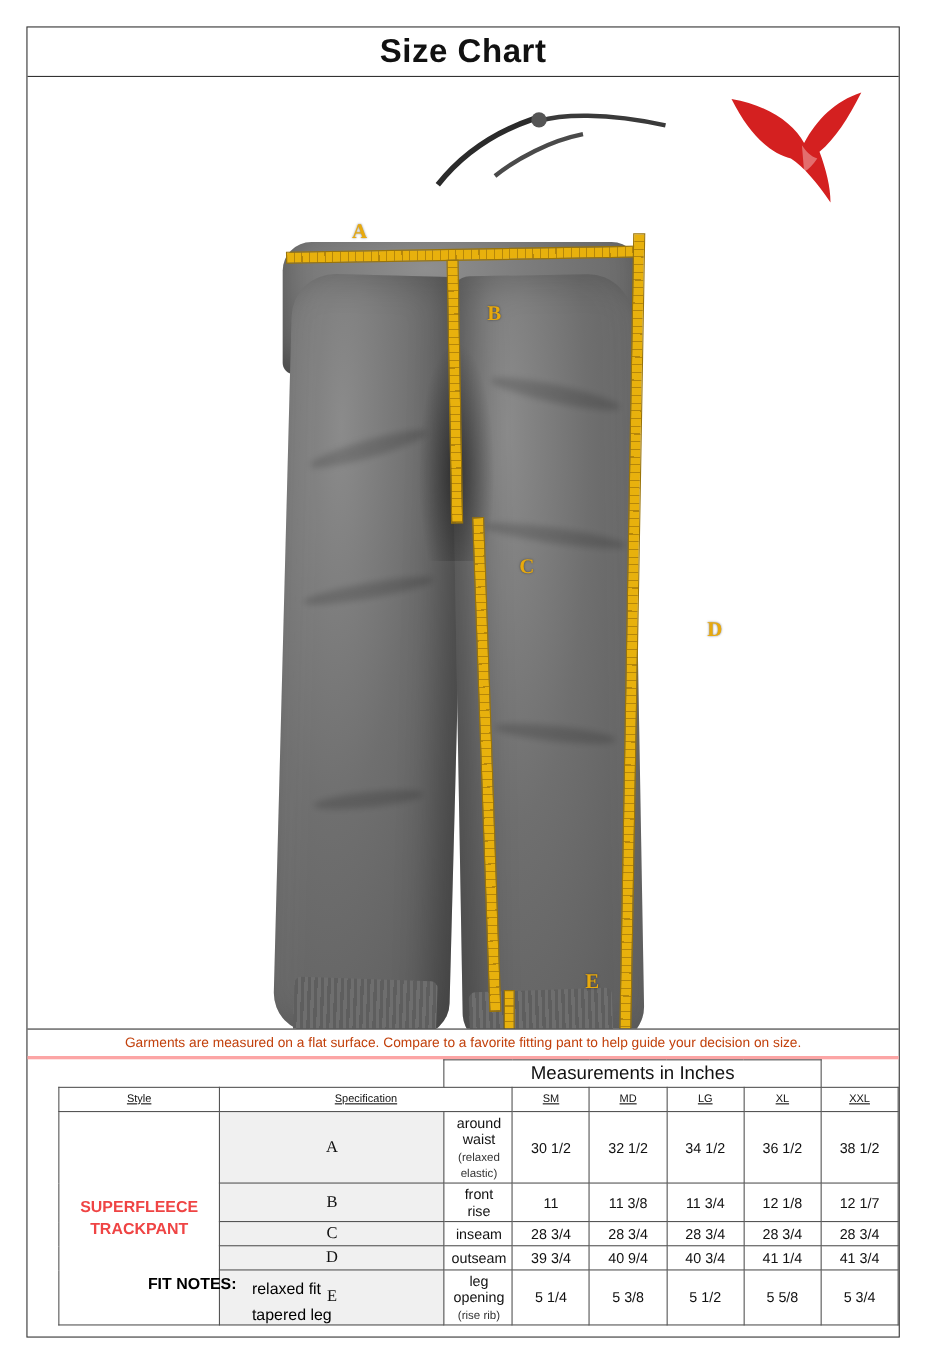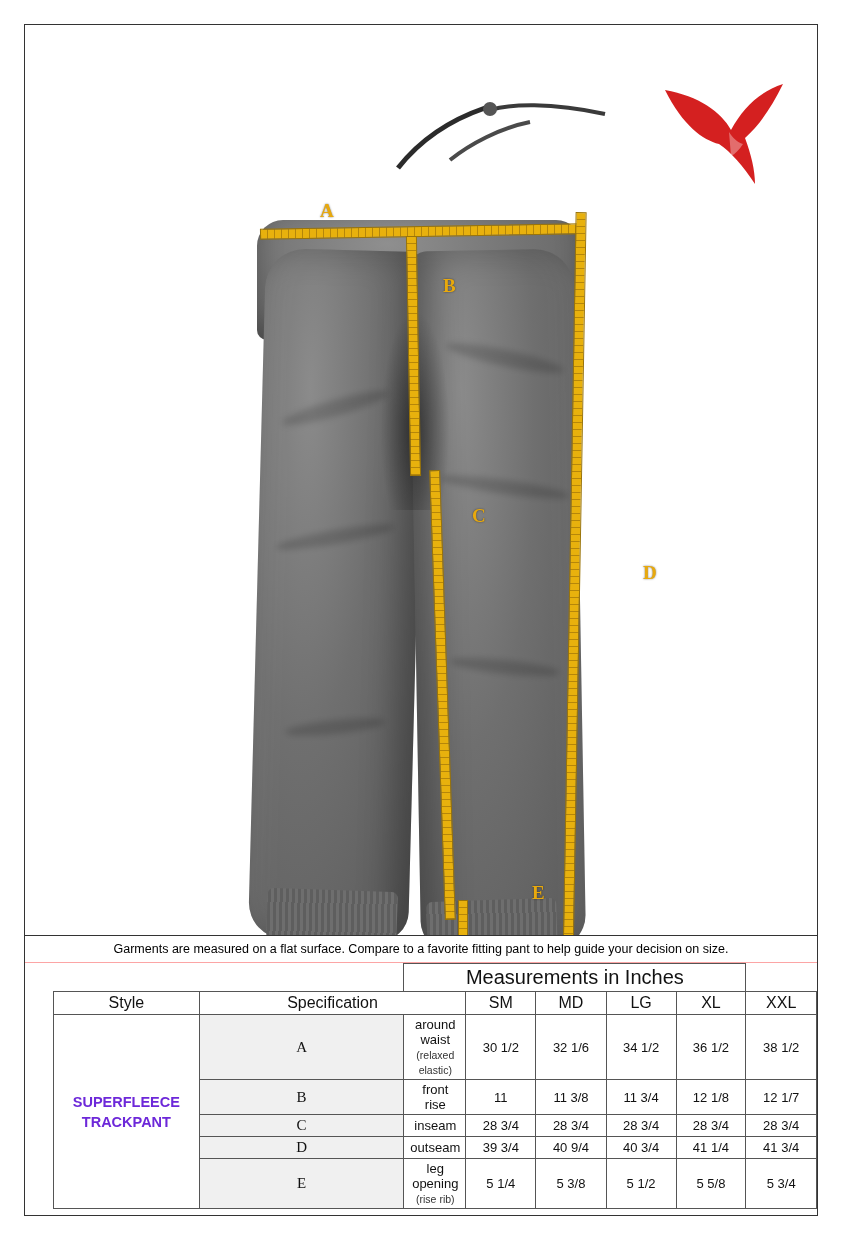"Size Chart" div.title-bar { html: none -> <div> <div>Size Chart</div> </div> }
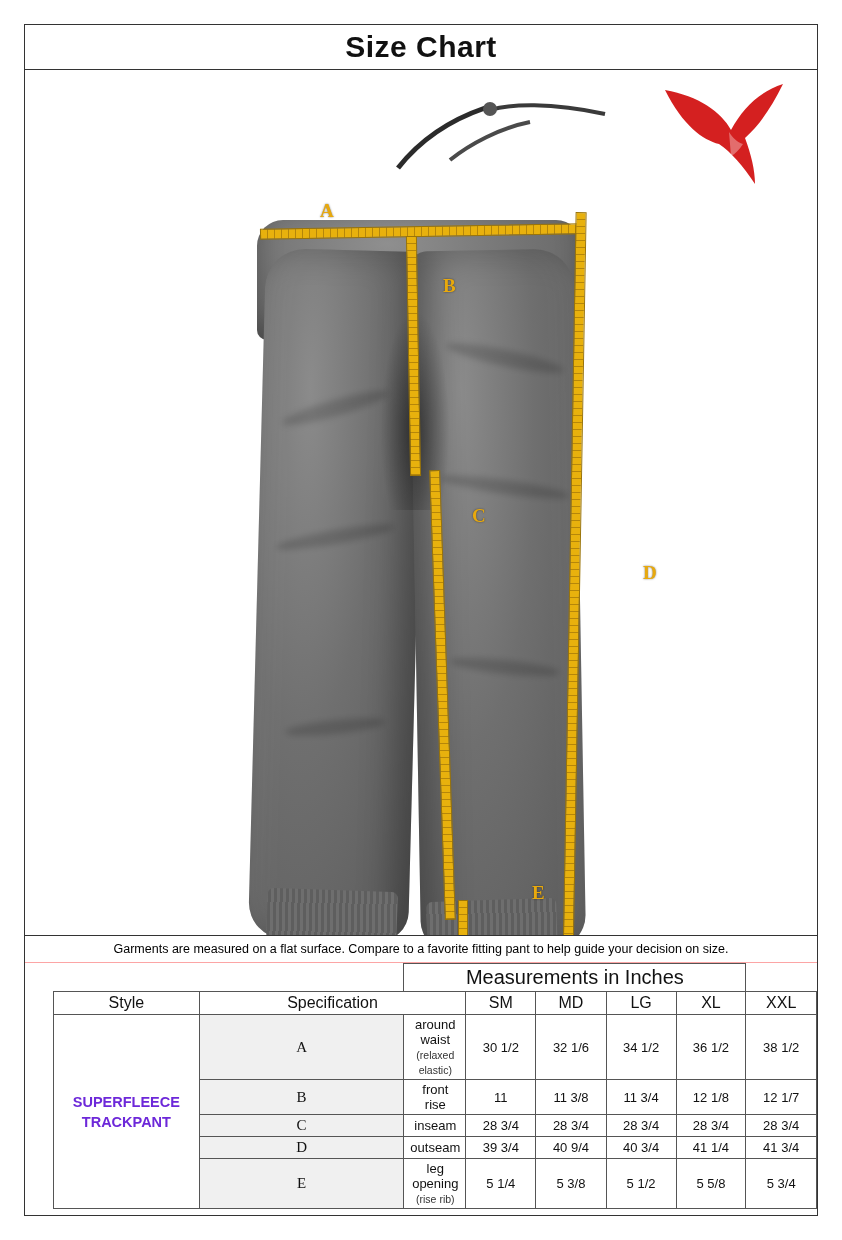"Garments are measured on a" .note-line { border-bottom: 1px solid #fca5a5 -> 3px solid #fca5a5; color: #000000 -> #c2410c }
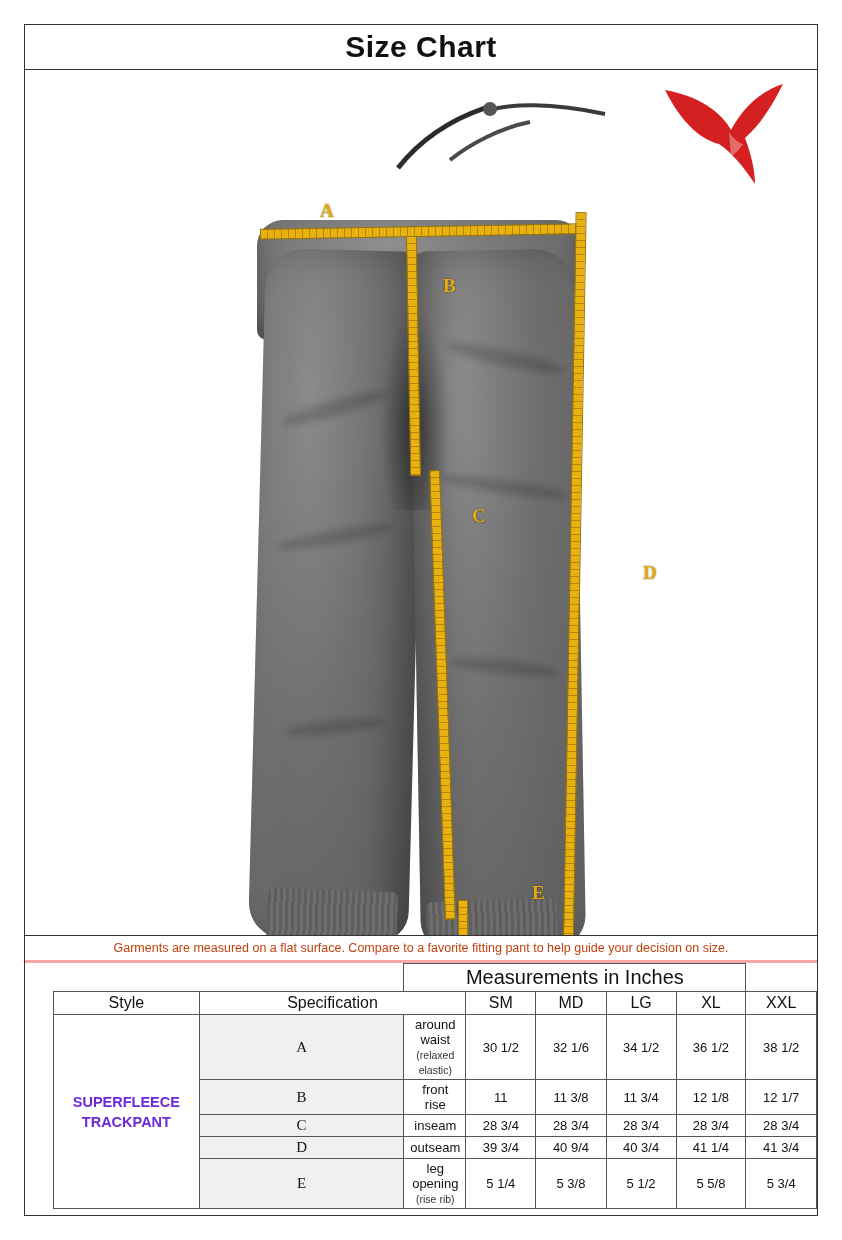"Measurements in Inches" .measure-head { font-size: 20px -> 17px }
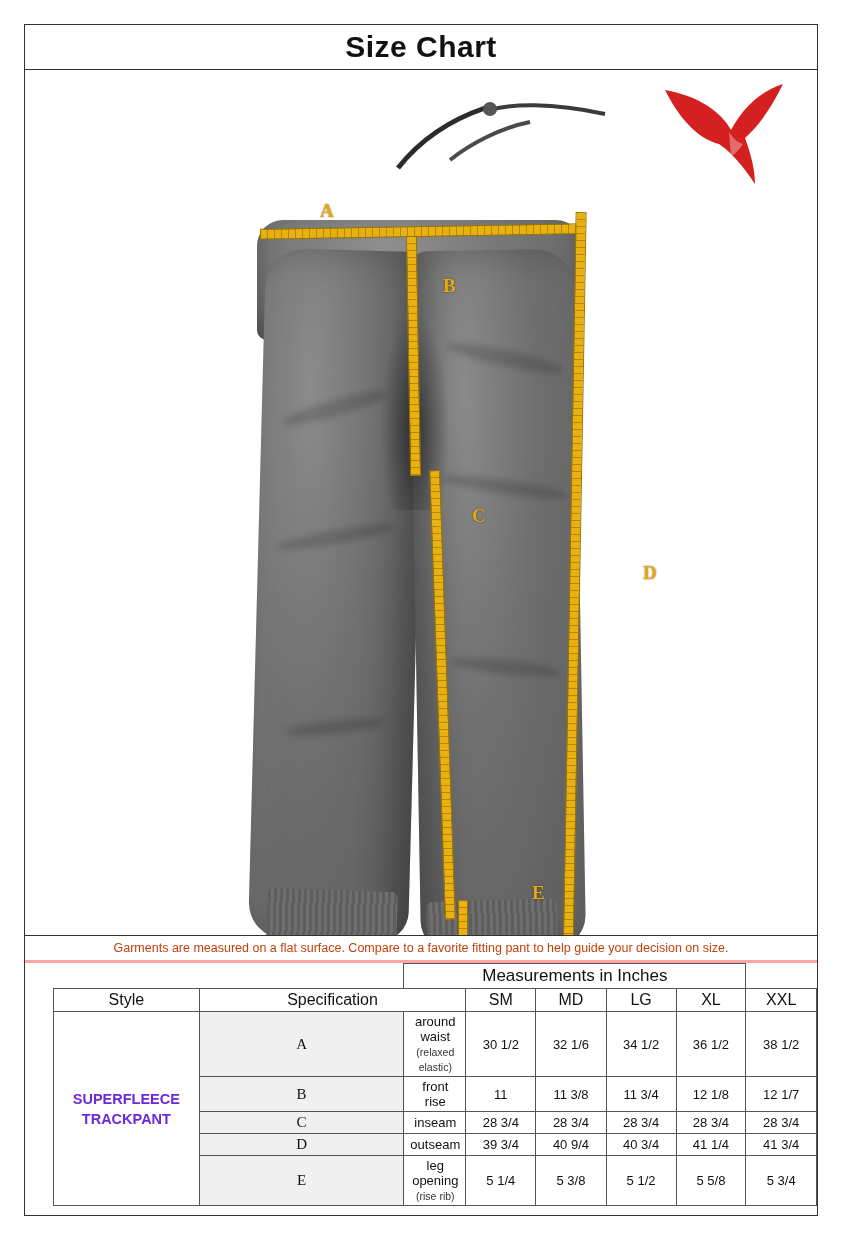"Style" .hdr { font-size: 16px -> 10px; text-decoration: none -> underline }
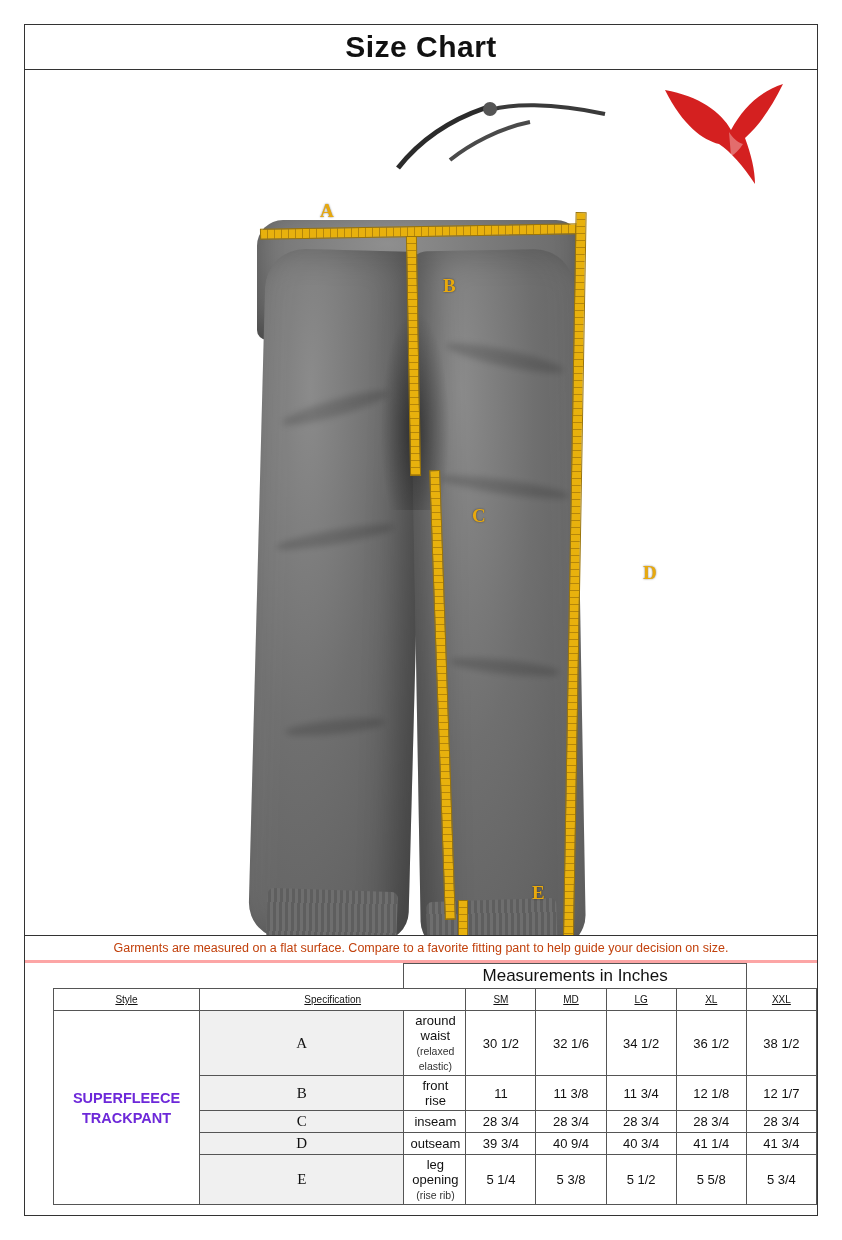"32 1/6" td { text: 1/6 -> 1/2 }
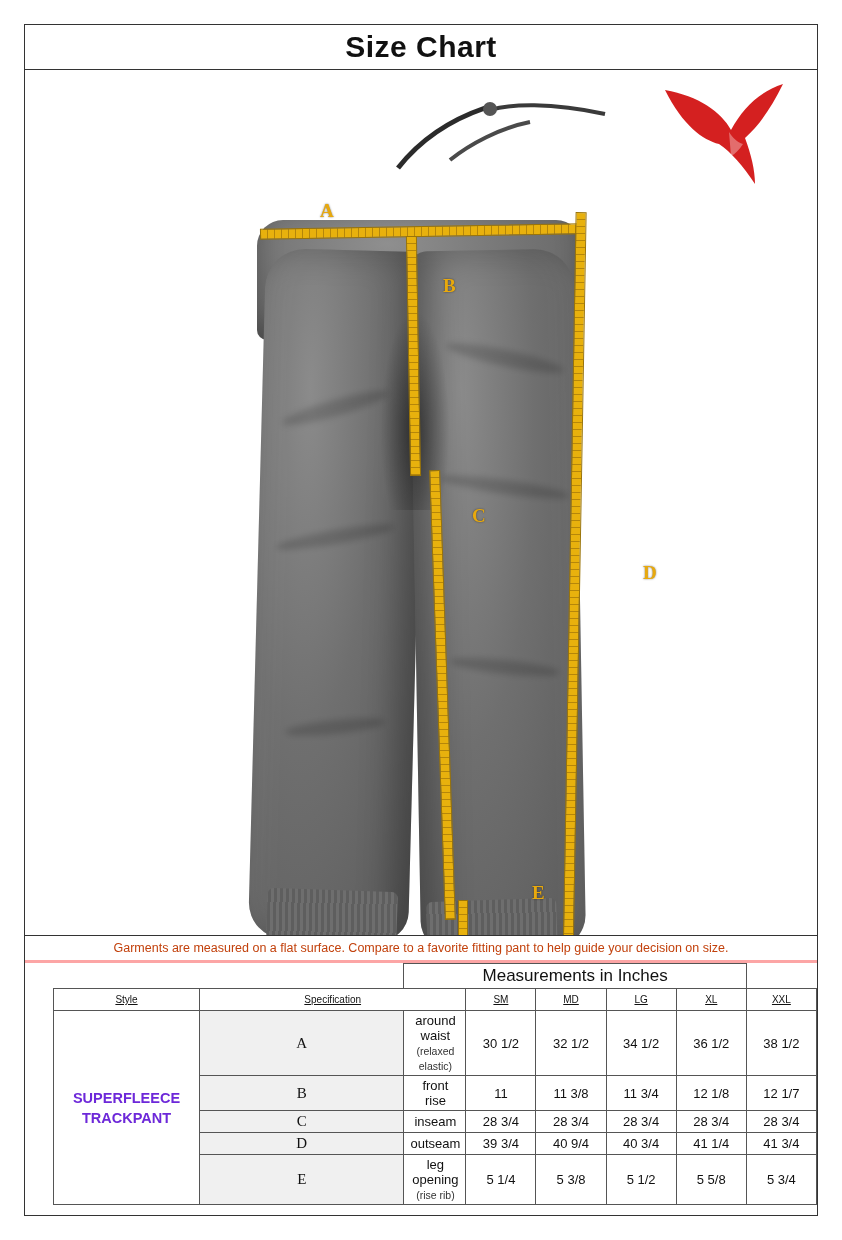"SUPERFLEECE" .style-name { color: #6d28d9 -> #ef4444 }
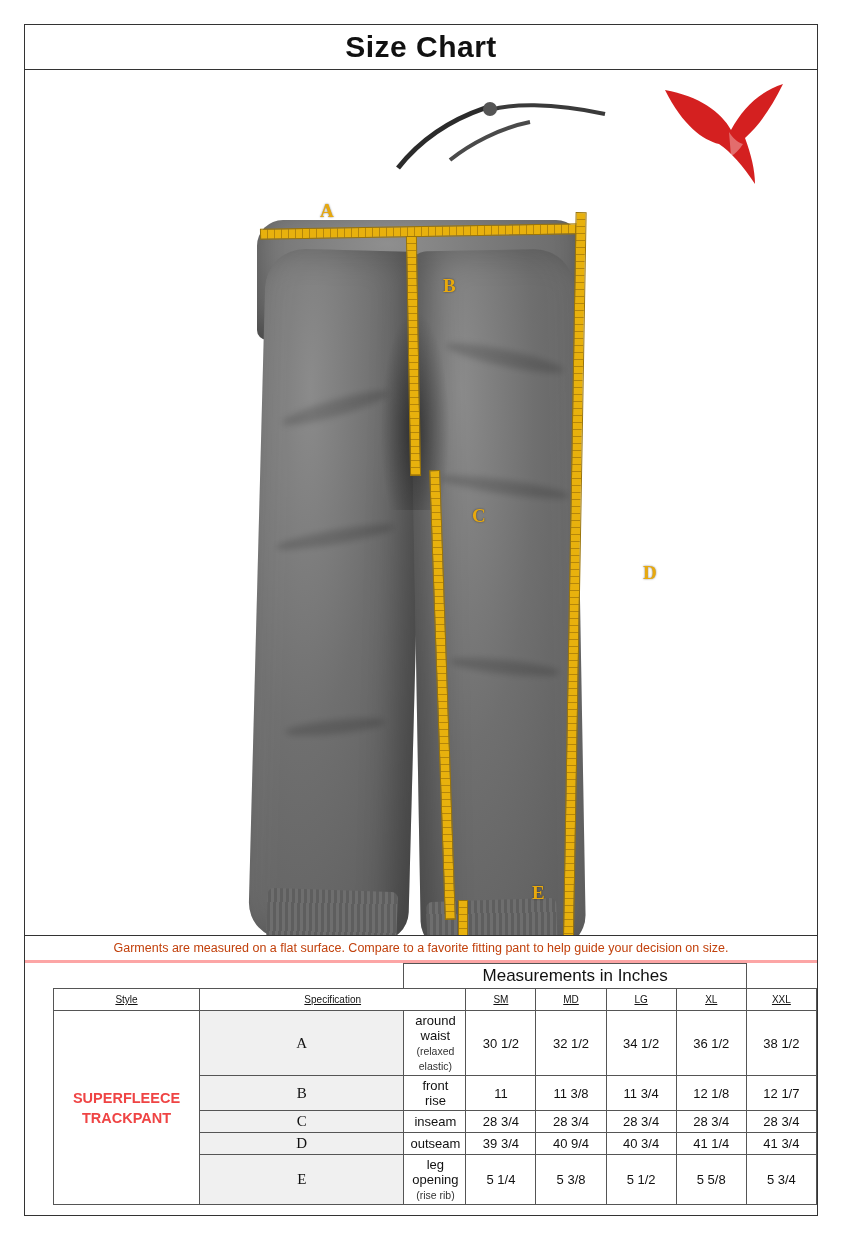"FIT NOTES:" div.fit-notes { html: none -> <div> <div>FIT NOTES:</div> <div> <div>relaxed fit</div> <div>tapered leg</div> </div> </div> }
